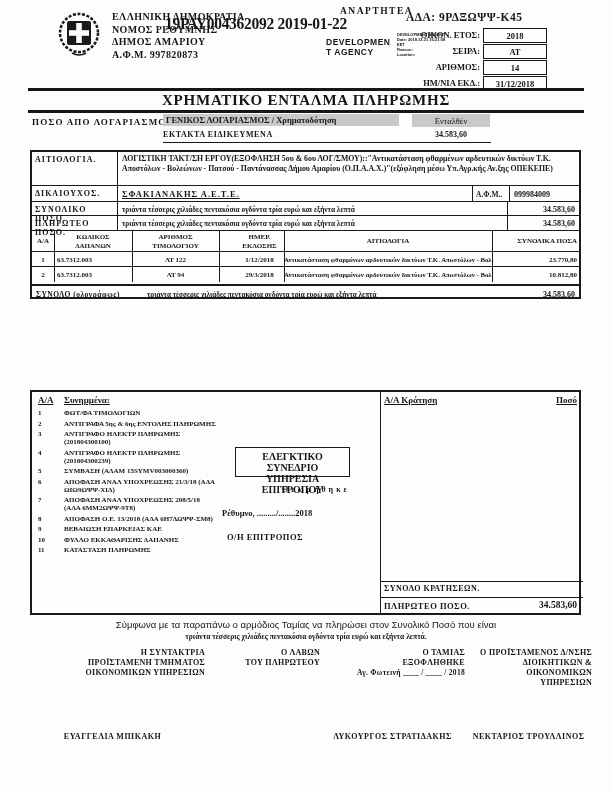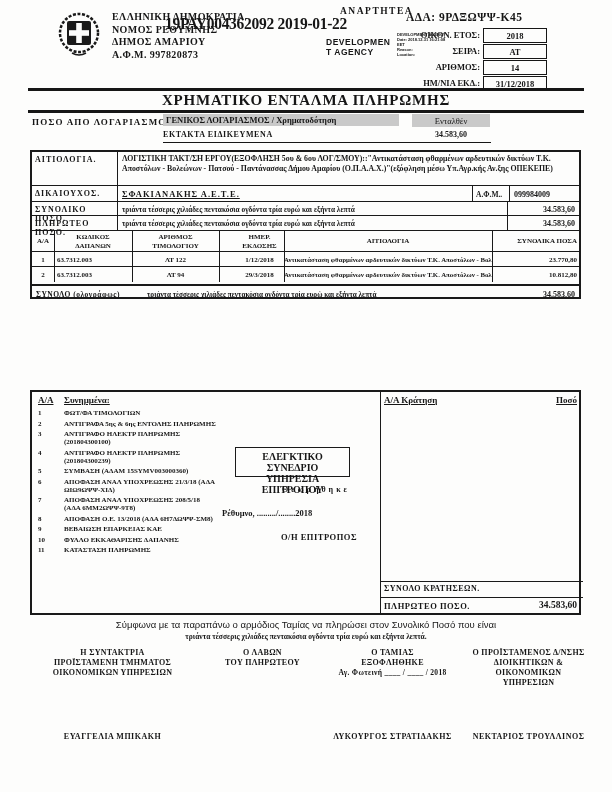"Ο/Η ΕΠΙΤΡΟΠΟΣ" .epitropos { text-align: right -> left }
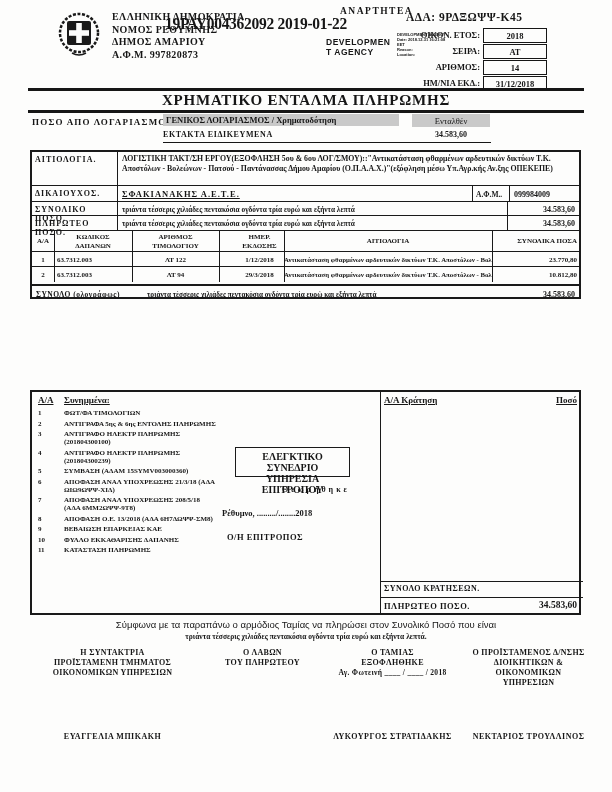"Η ΣΥΝΤΑΚΤΡΙΑ" .sig-col { text-align: center -> right }
